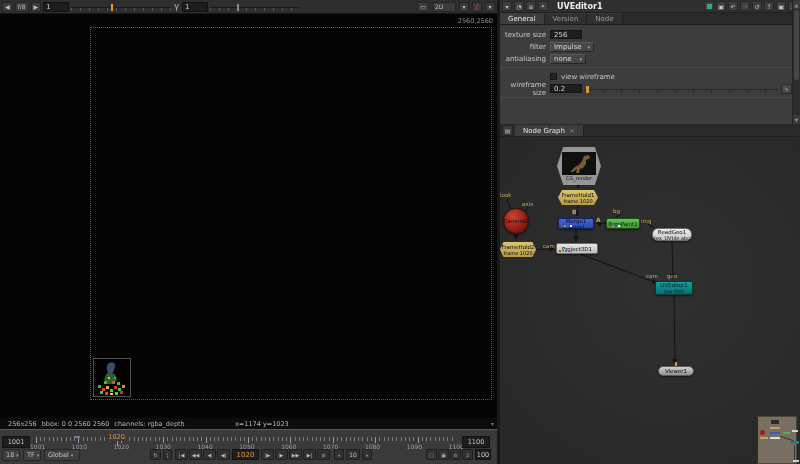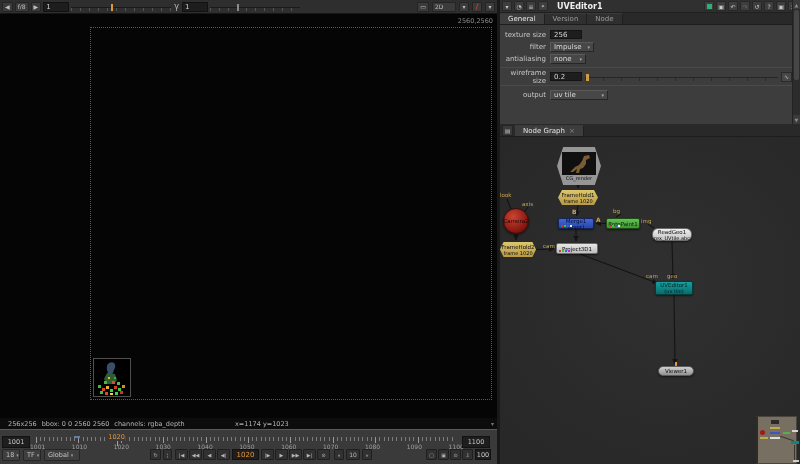"view wireframe" div.prow { html: none -> <div> <div></div> <div></div> <span>view wireframe</span> </div> }
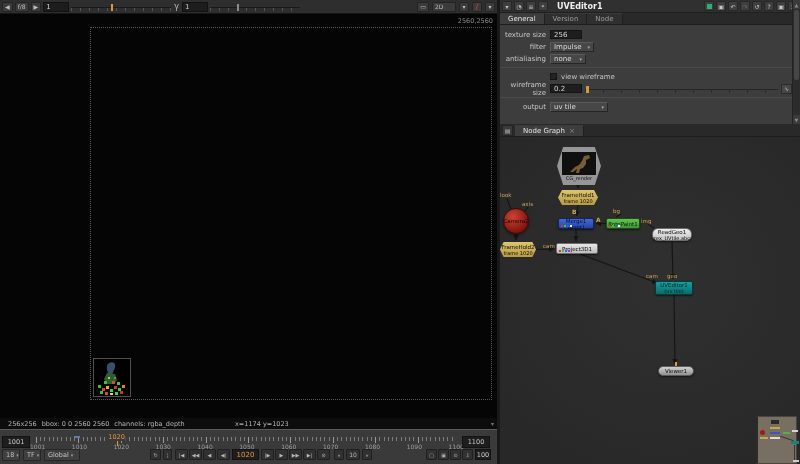"output" div.prow { html: <div> <div>output</div> <div> <span>uv tile</span> <span>▾</span> </div> </div> -> none }
